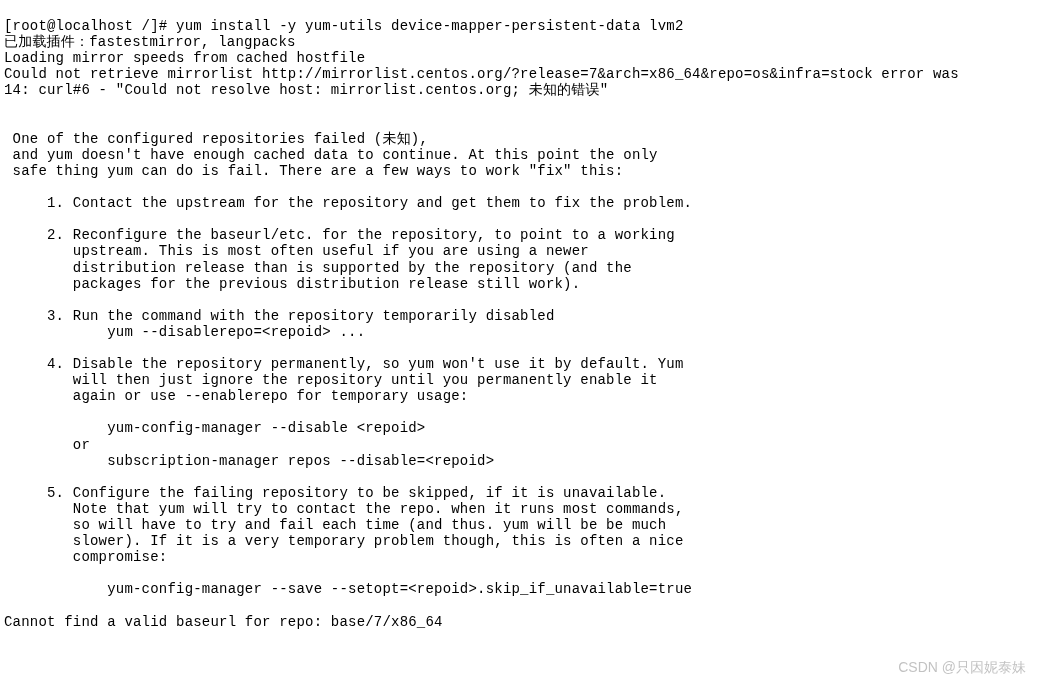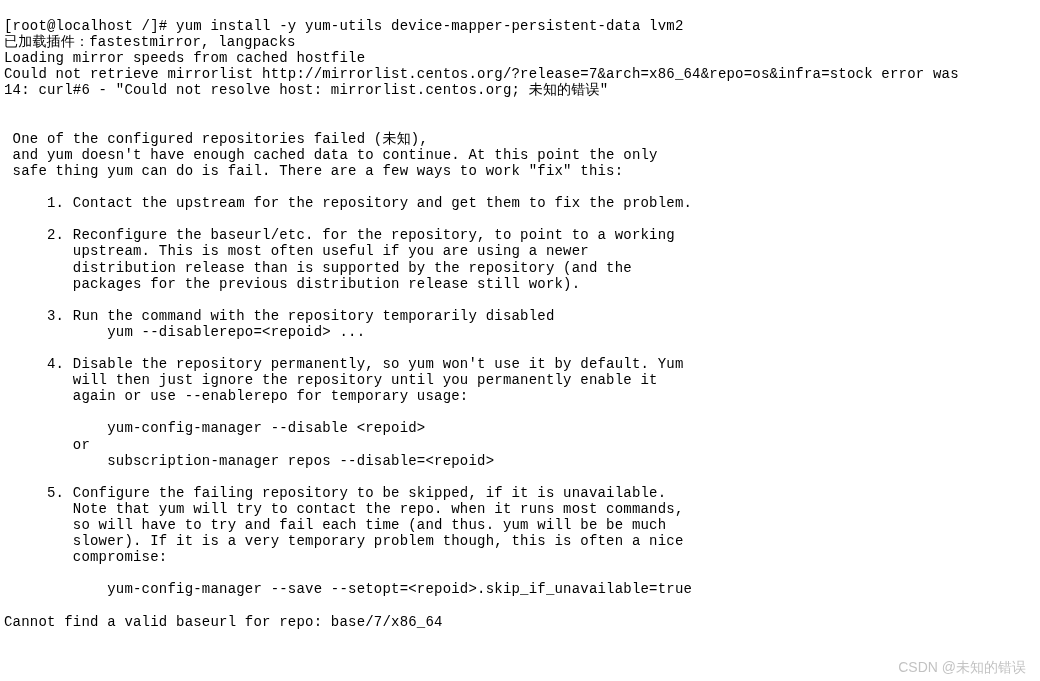"CSDN @未知的错误" div.watermark { text: @未知的错误 -> @只因妮泰妹 }
